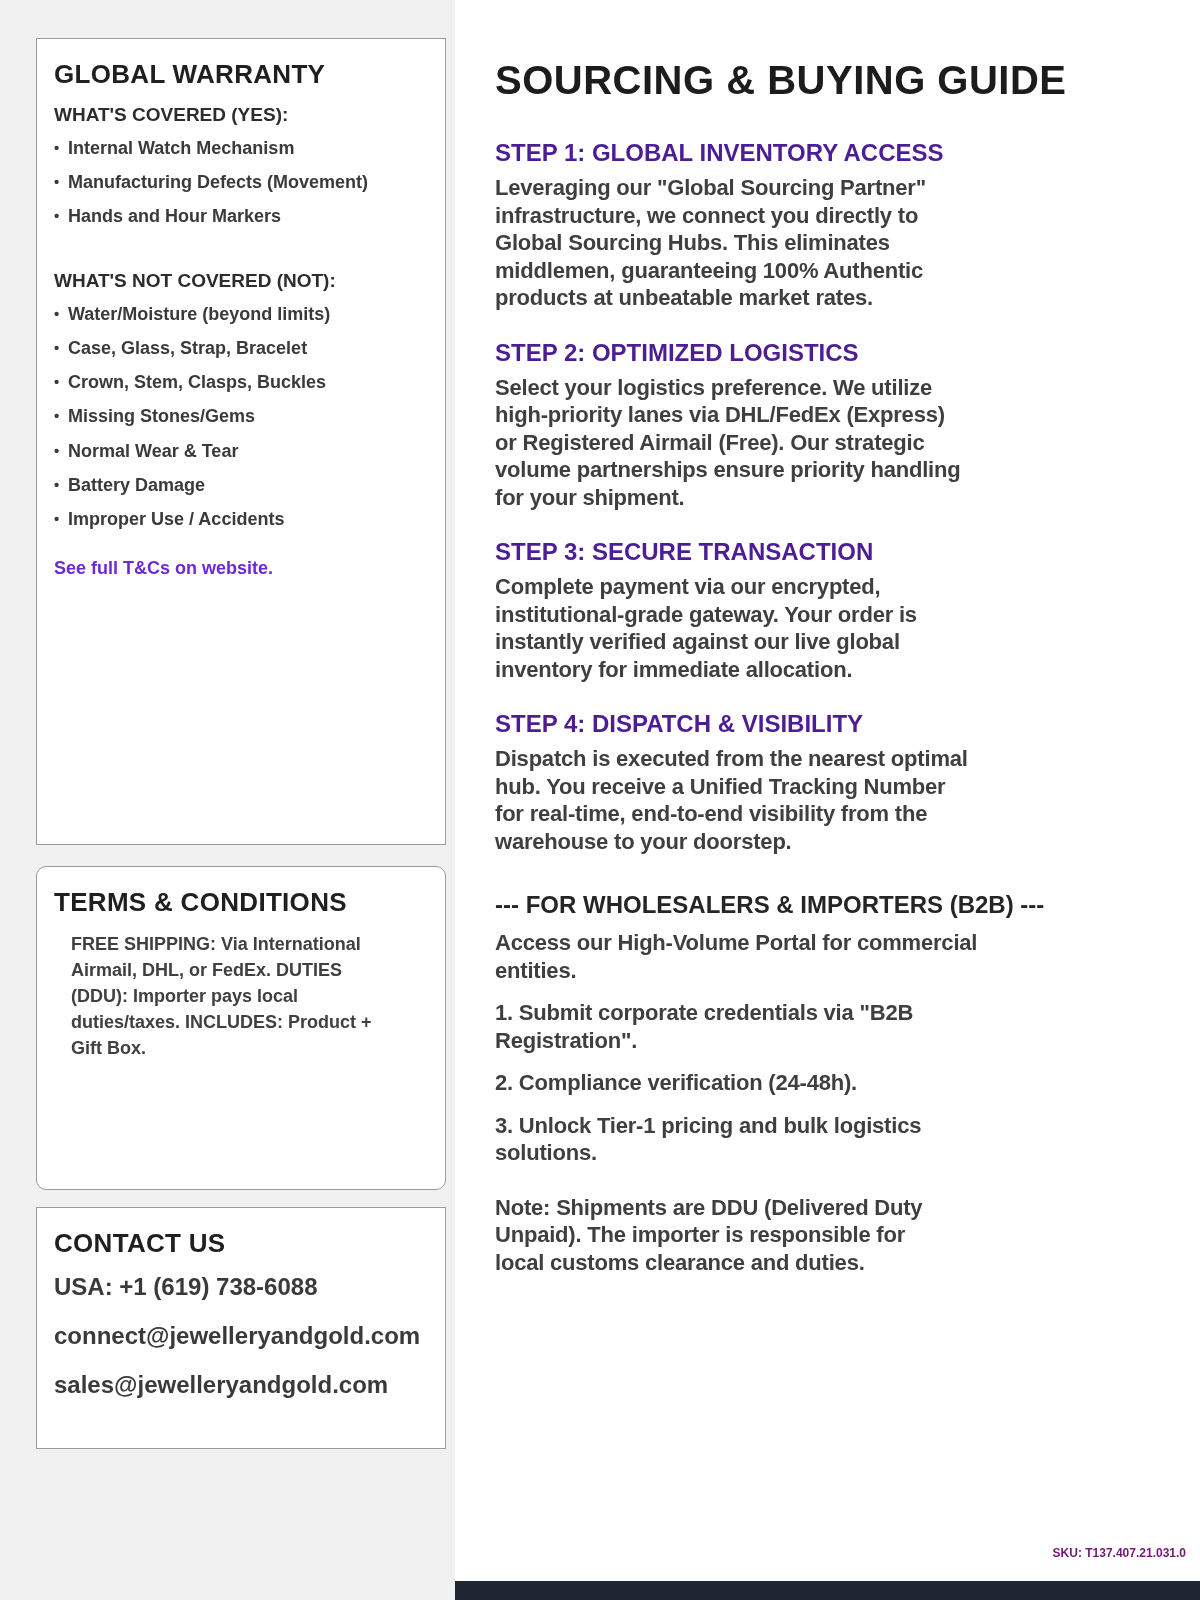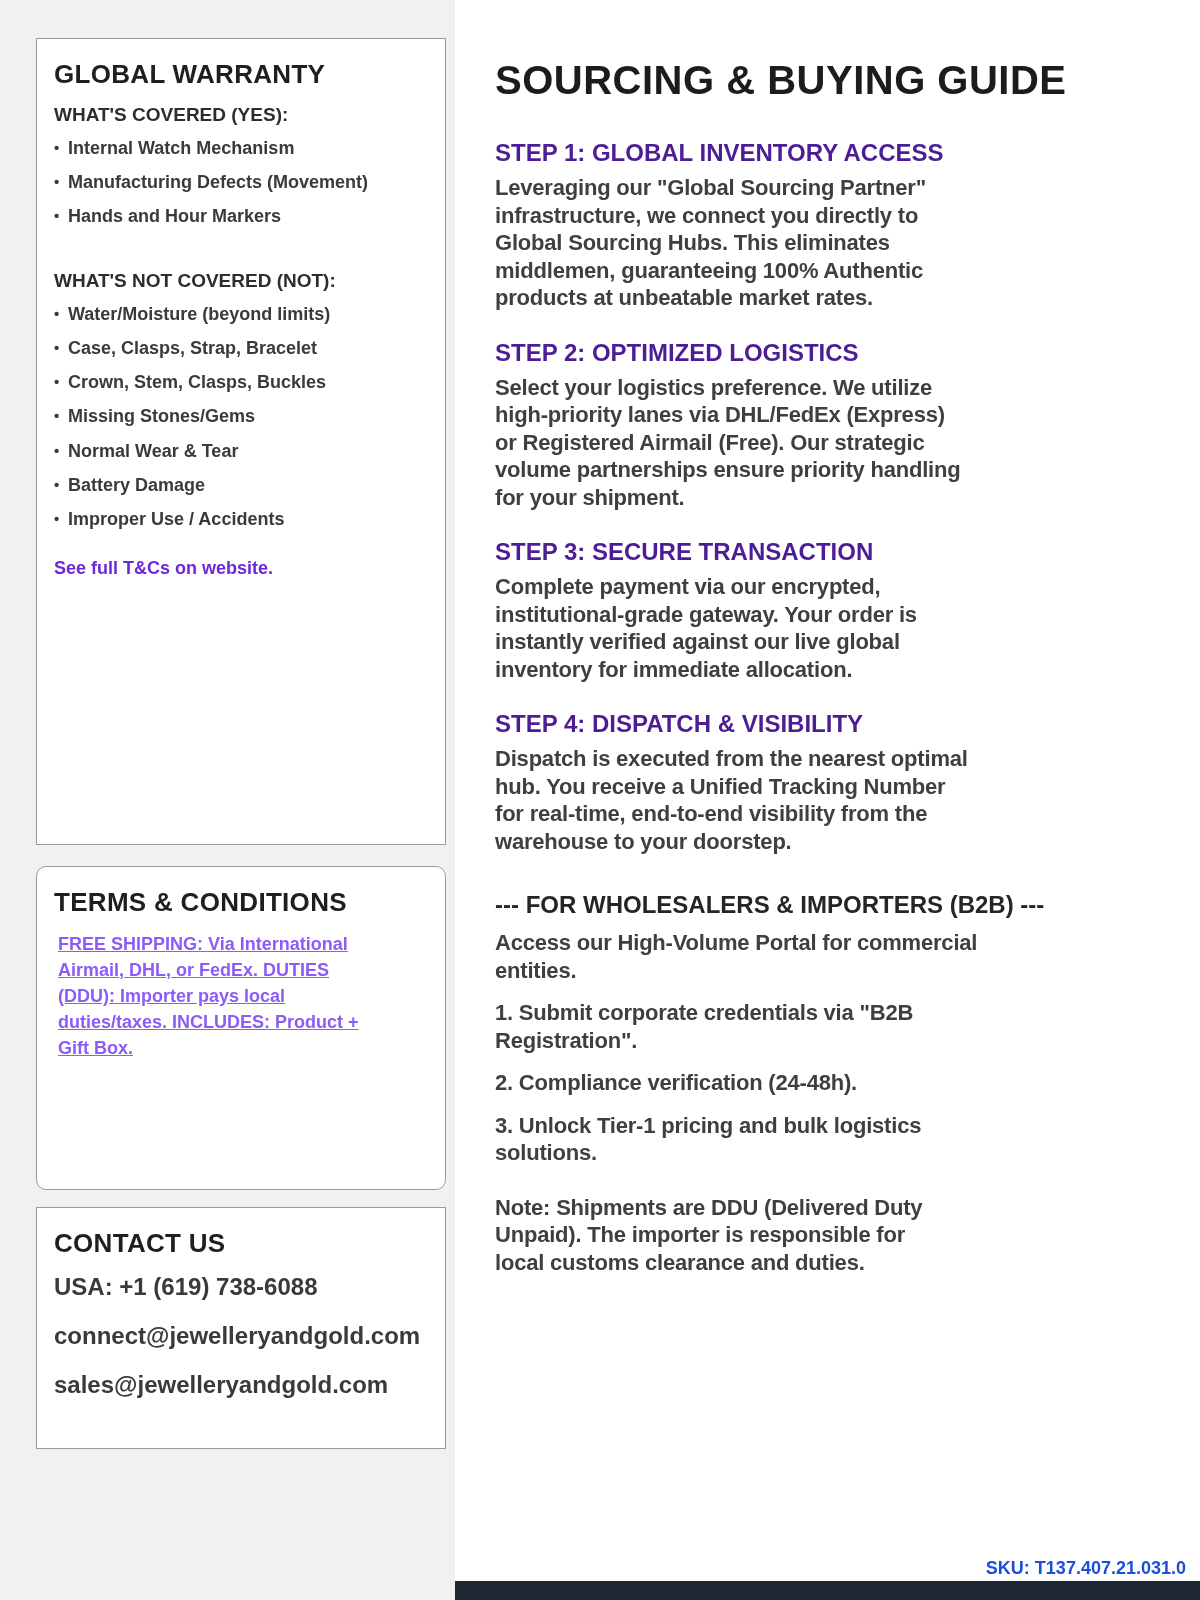"Case, Clasps, Strap, Bracelet" li.bullet-item { text: Clasps -> Glass }
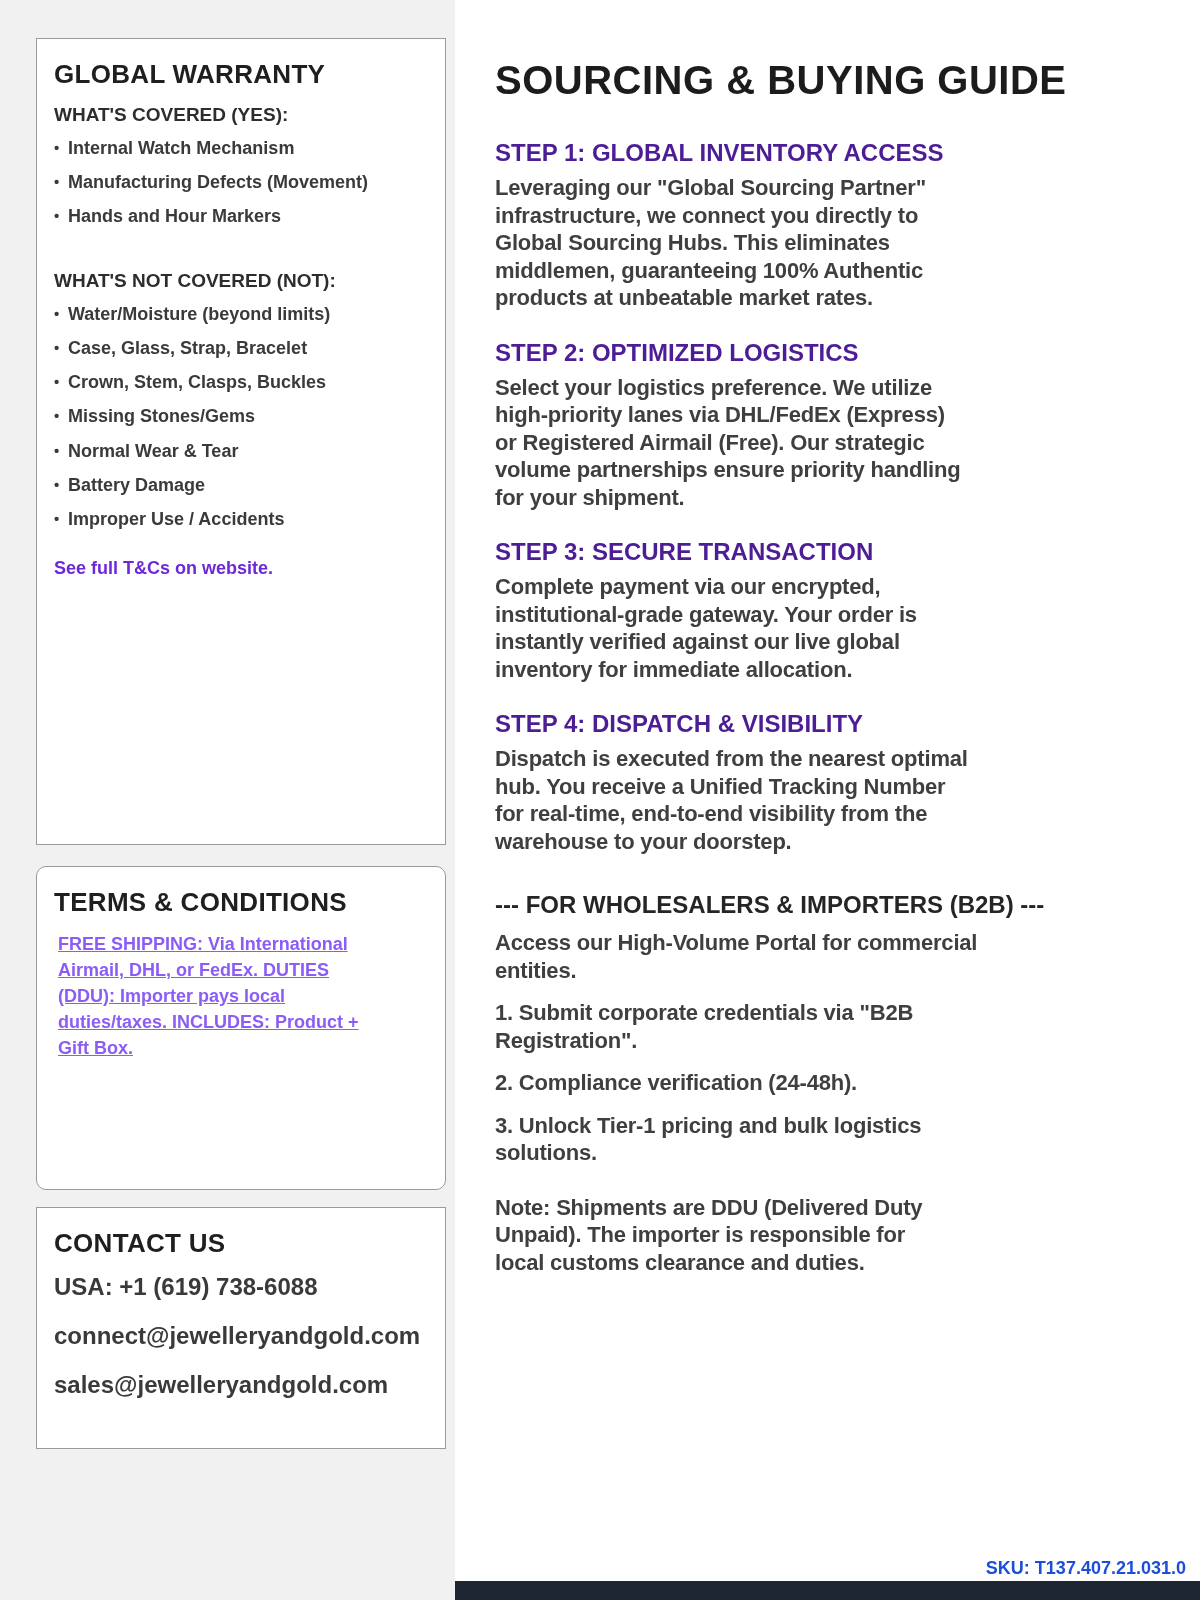"FREE SHIPPING: Via International" .terms-body { color: #8b5cf6 -> #404040; margin: 8px 0 0 4px -> 8px 0 0 17px; text-decoration: underline -> none }
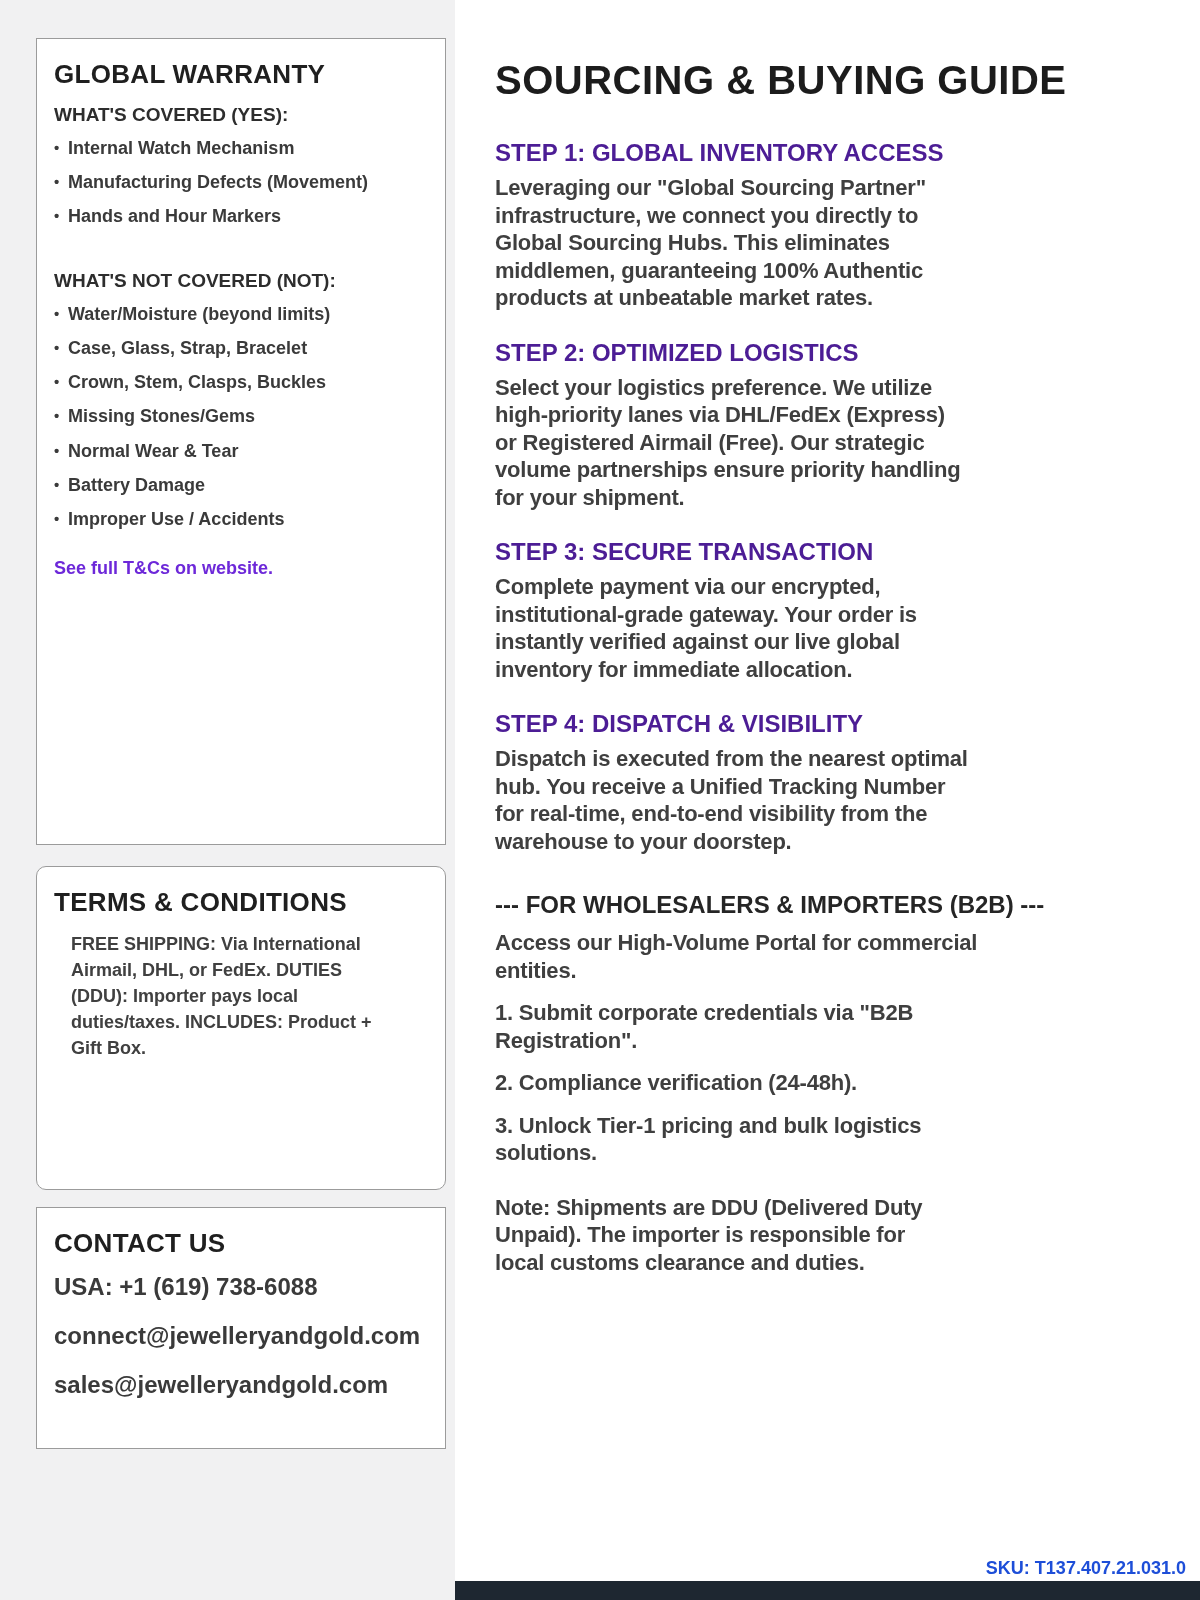"SKU: T137.407.21.031.0" .sku { bottom: 21px -> 40px; color: #1d4ed8 -> #701a75; font-size: 18px -> 12px }
